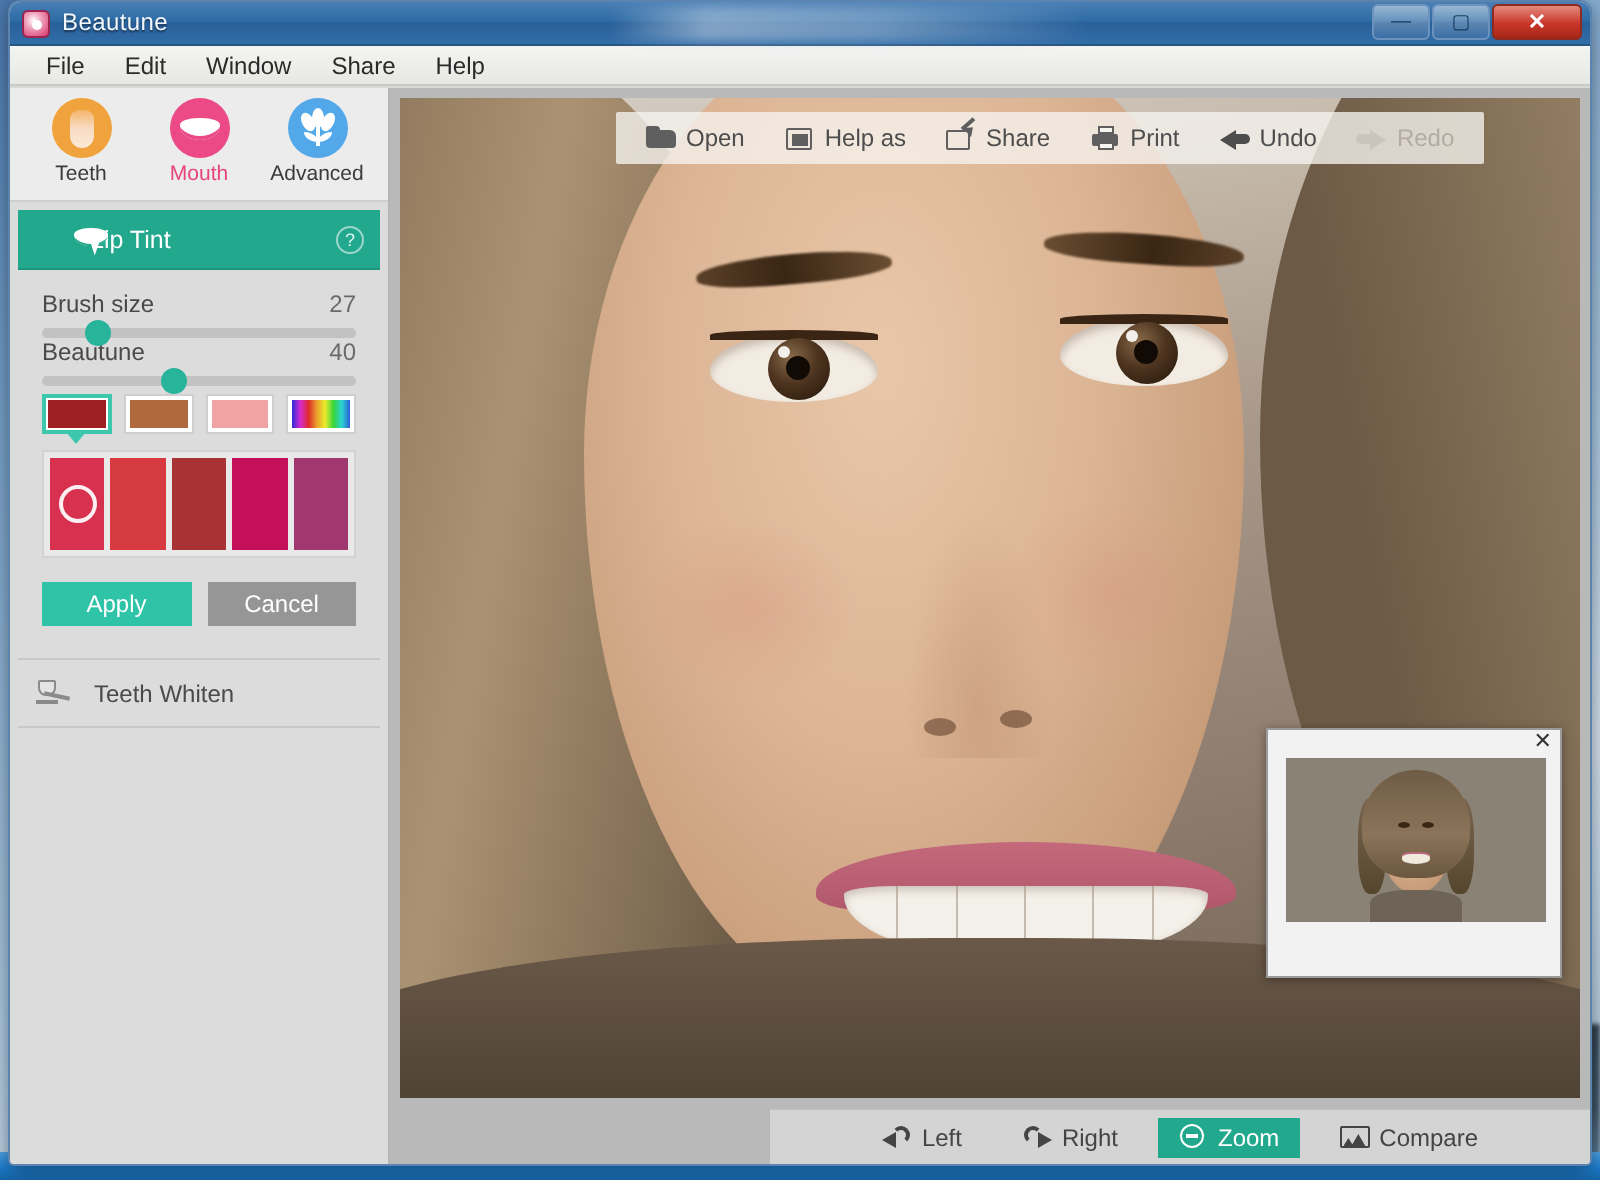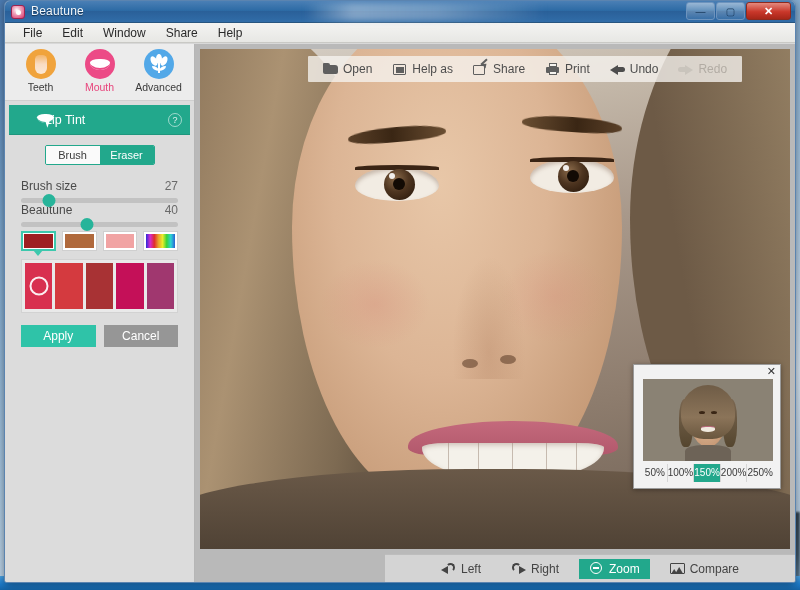"Brush" div { html: <div> <div>Brush</div> <div>Eraser</div> </div> -> none }
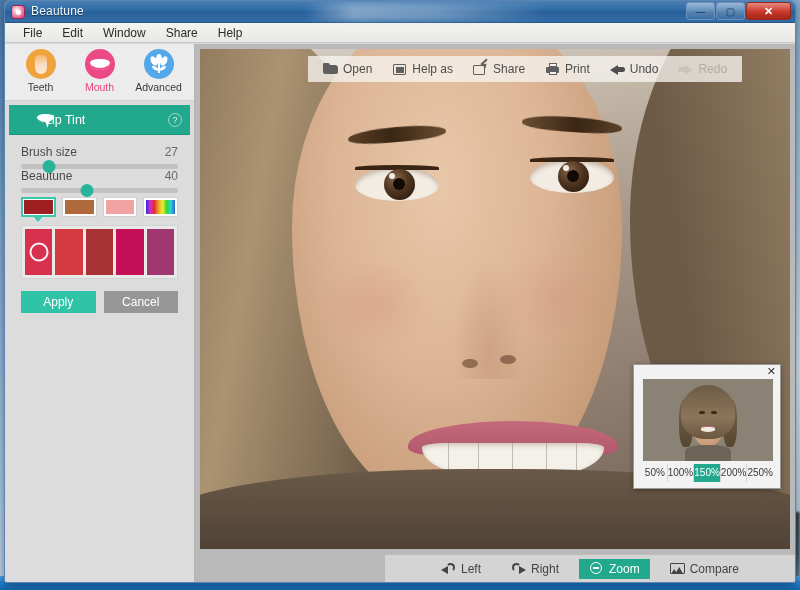"Teeth Whiten" div { html: none -> <div> <div> <div> <div></div> <div></div> <div></div> </div> <div>Teeth Whiten</div> </div> </div> }
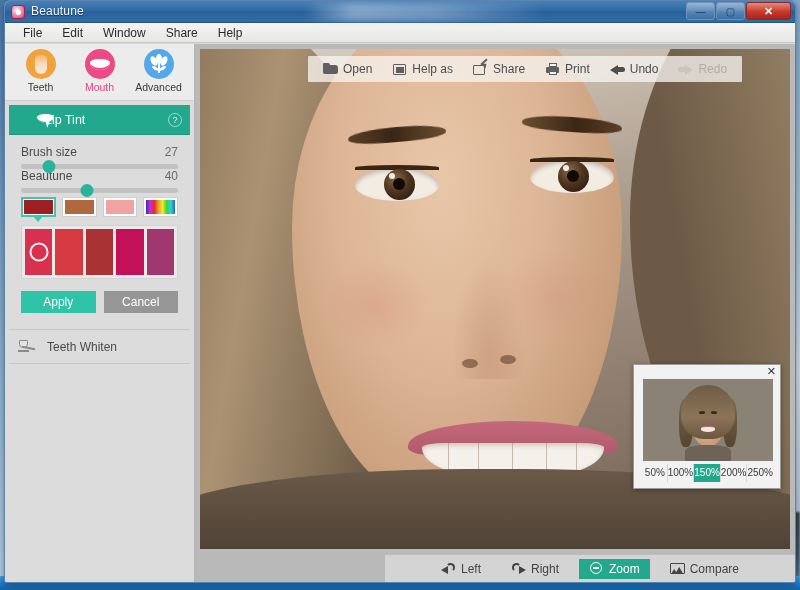"50%" div { html: <div> <div>50%</div> <div>100%</div> <div>150%</div> <div>200%</div> <div>250%</div> </div> -> none }
